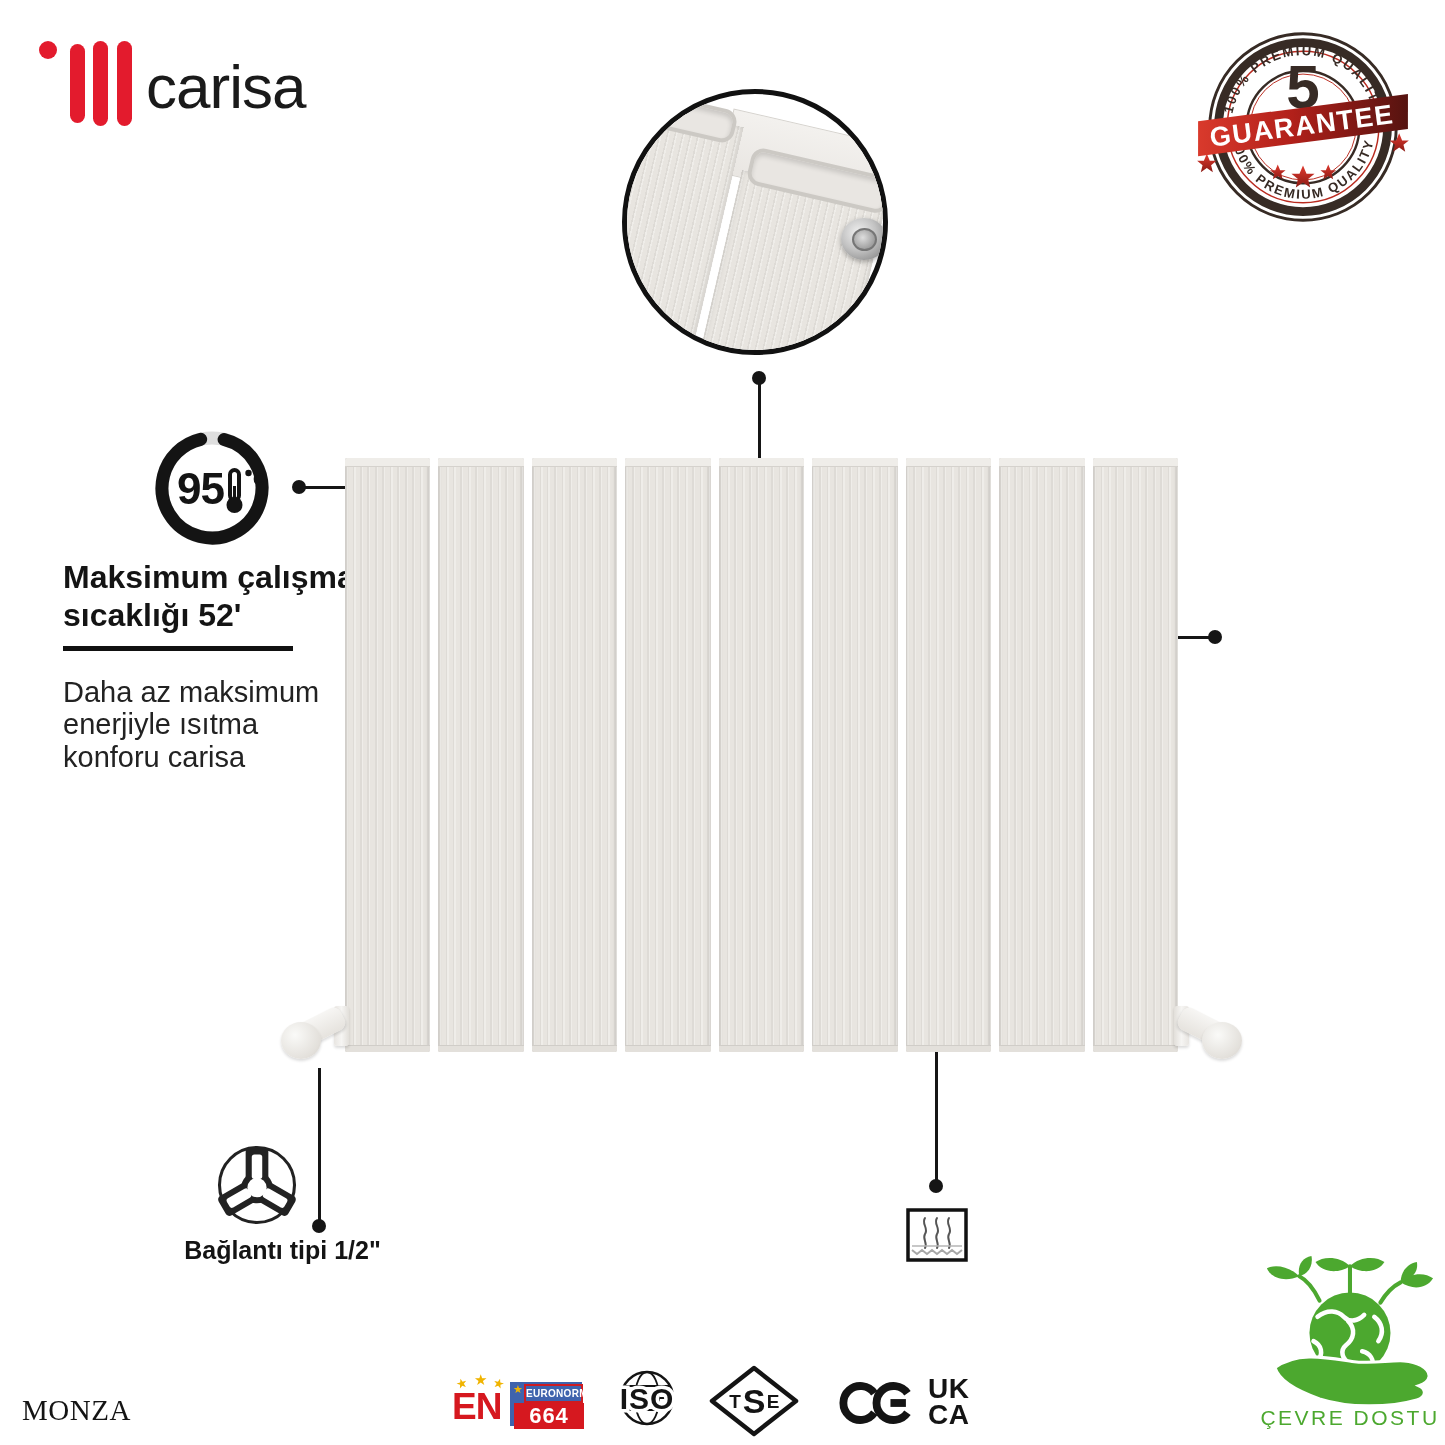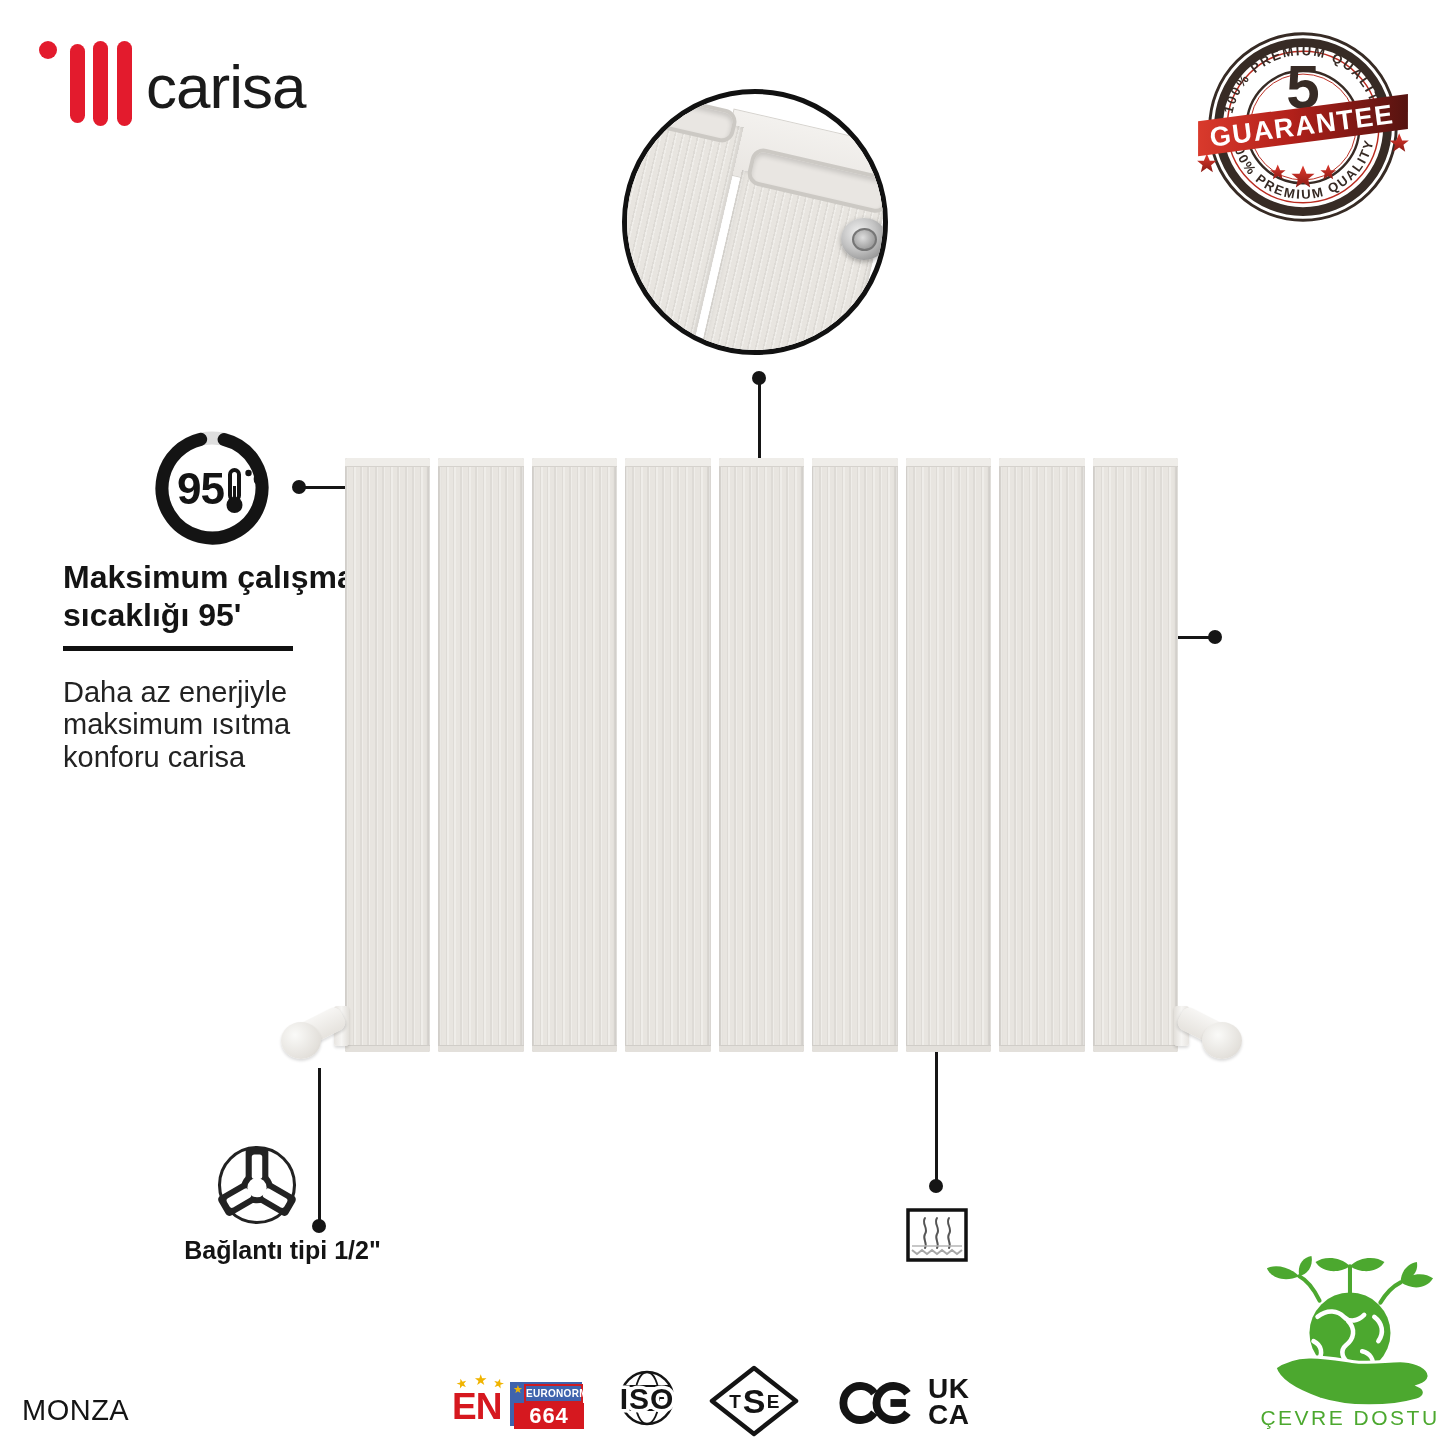"sıcaklığı 95'" div { text: 95' -> 52' }
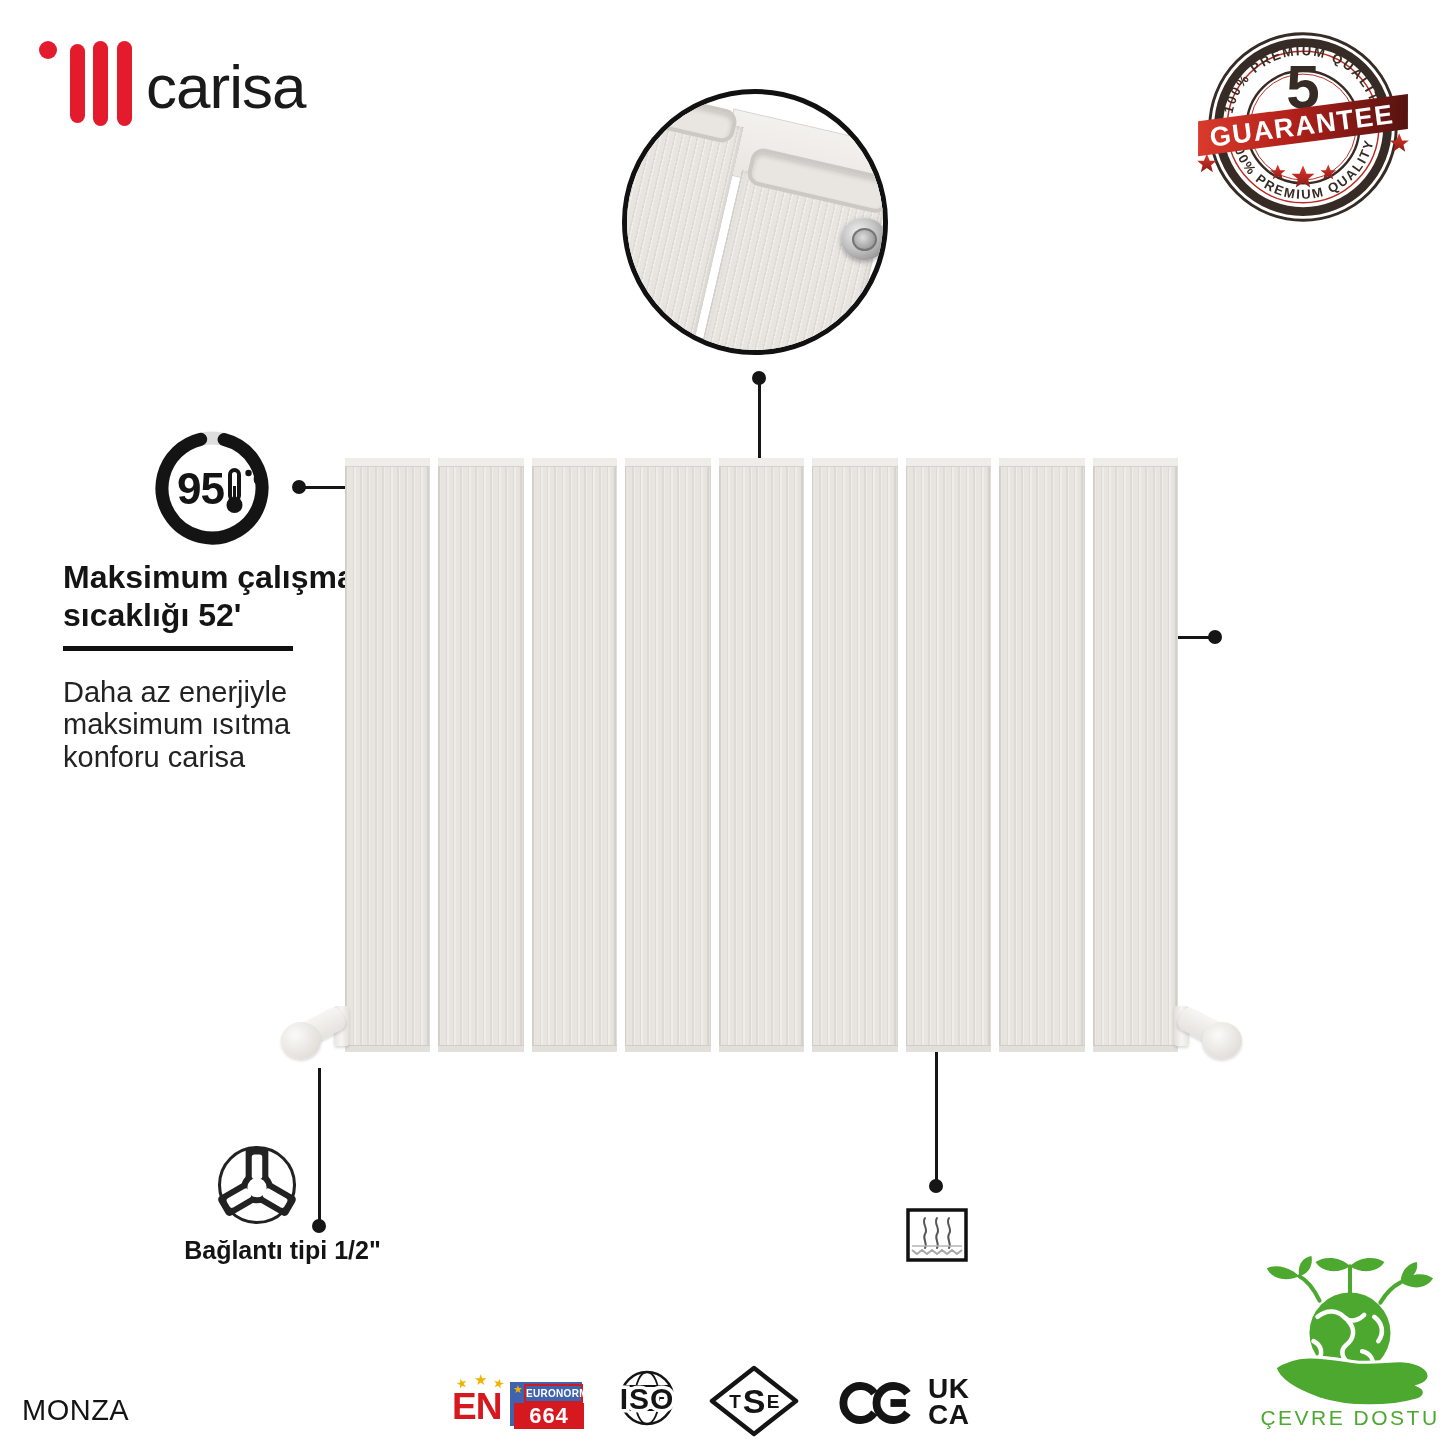"Daha az enerjiyle" div { text: enerjiyle -> maksimum }
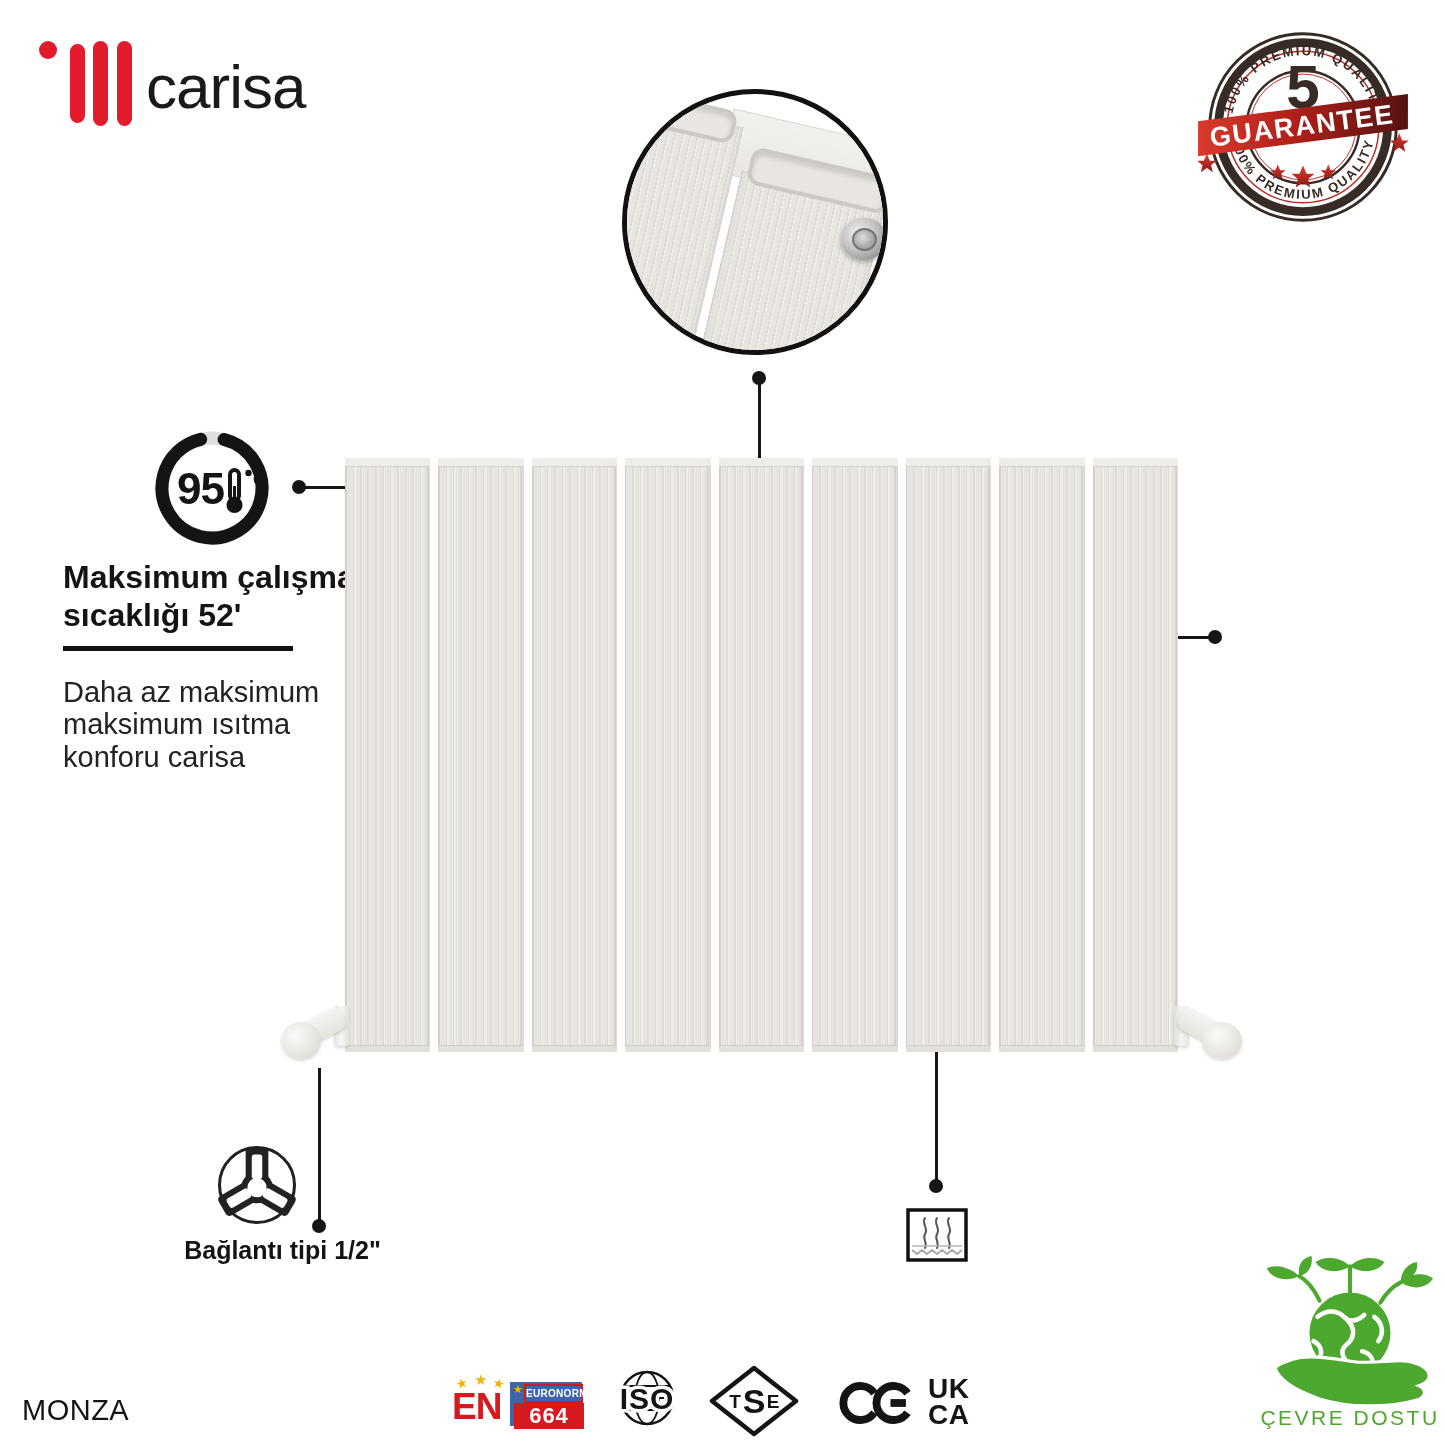"maksimum ısıtma" div { text: maksimum -> enerjiyle }
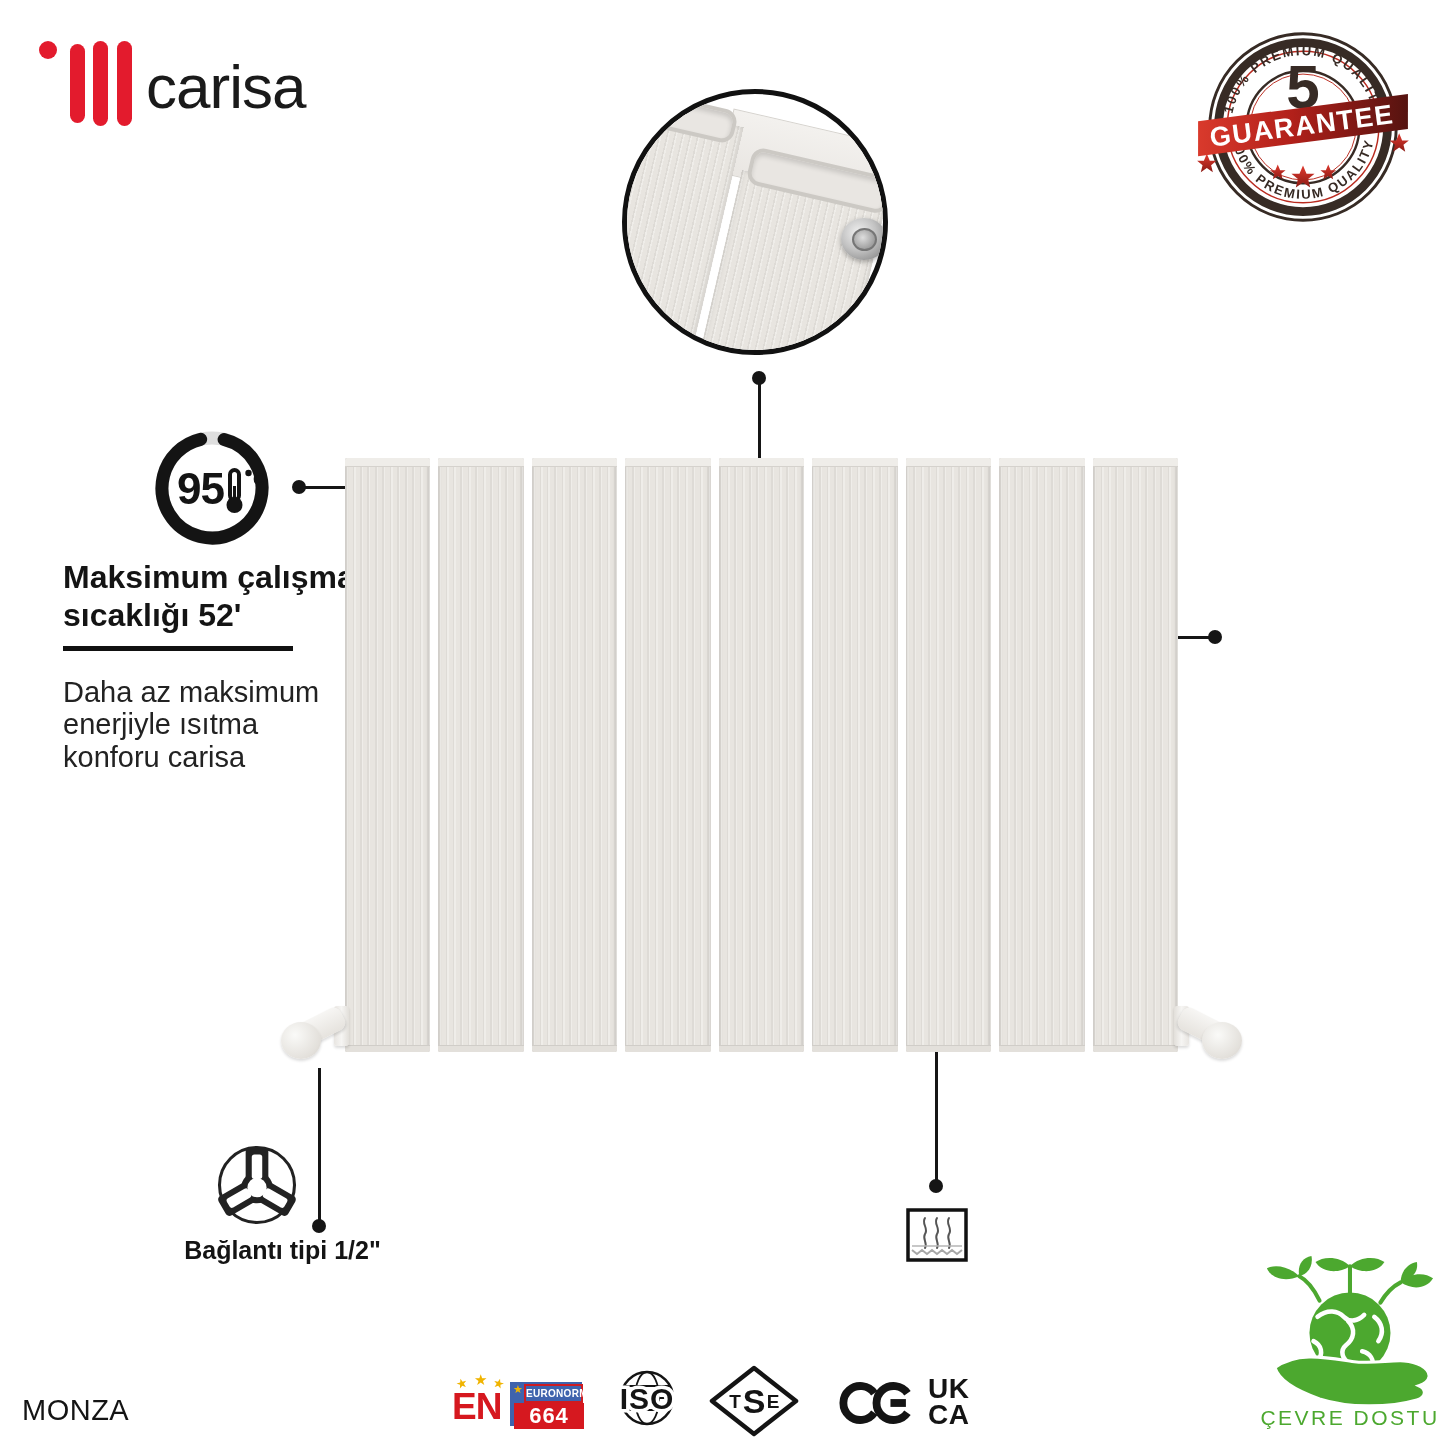"MONZA" .model { font-family: none -> Liberation Serif, serif }
